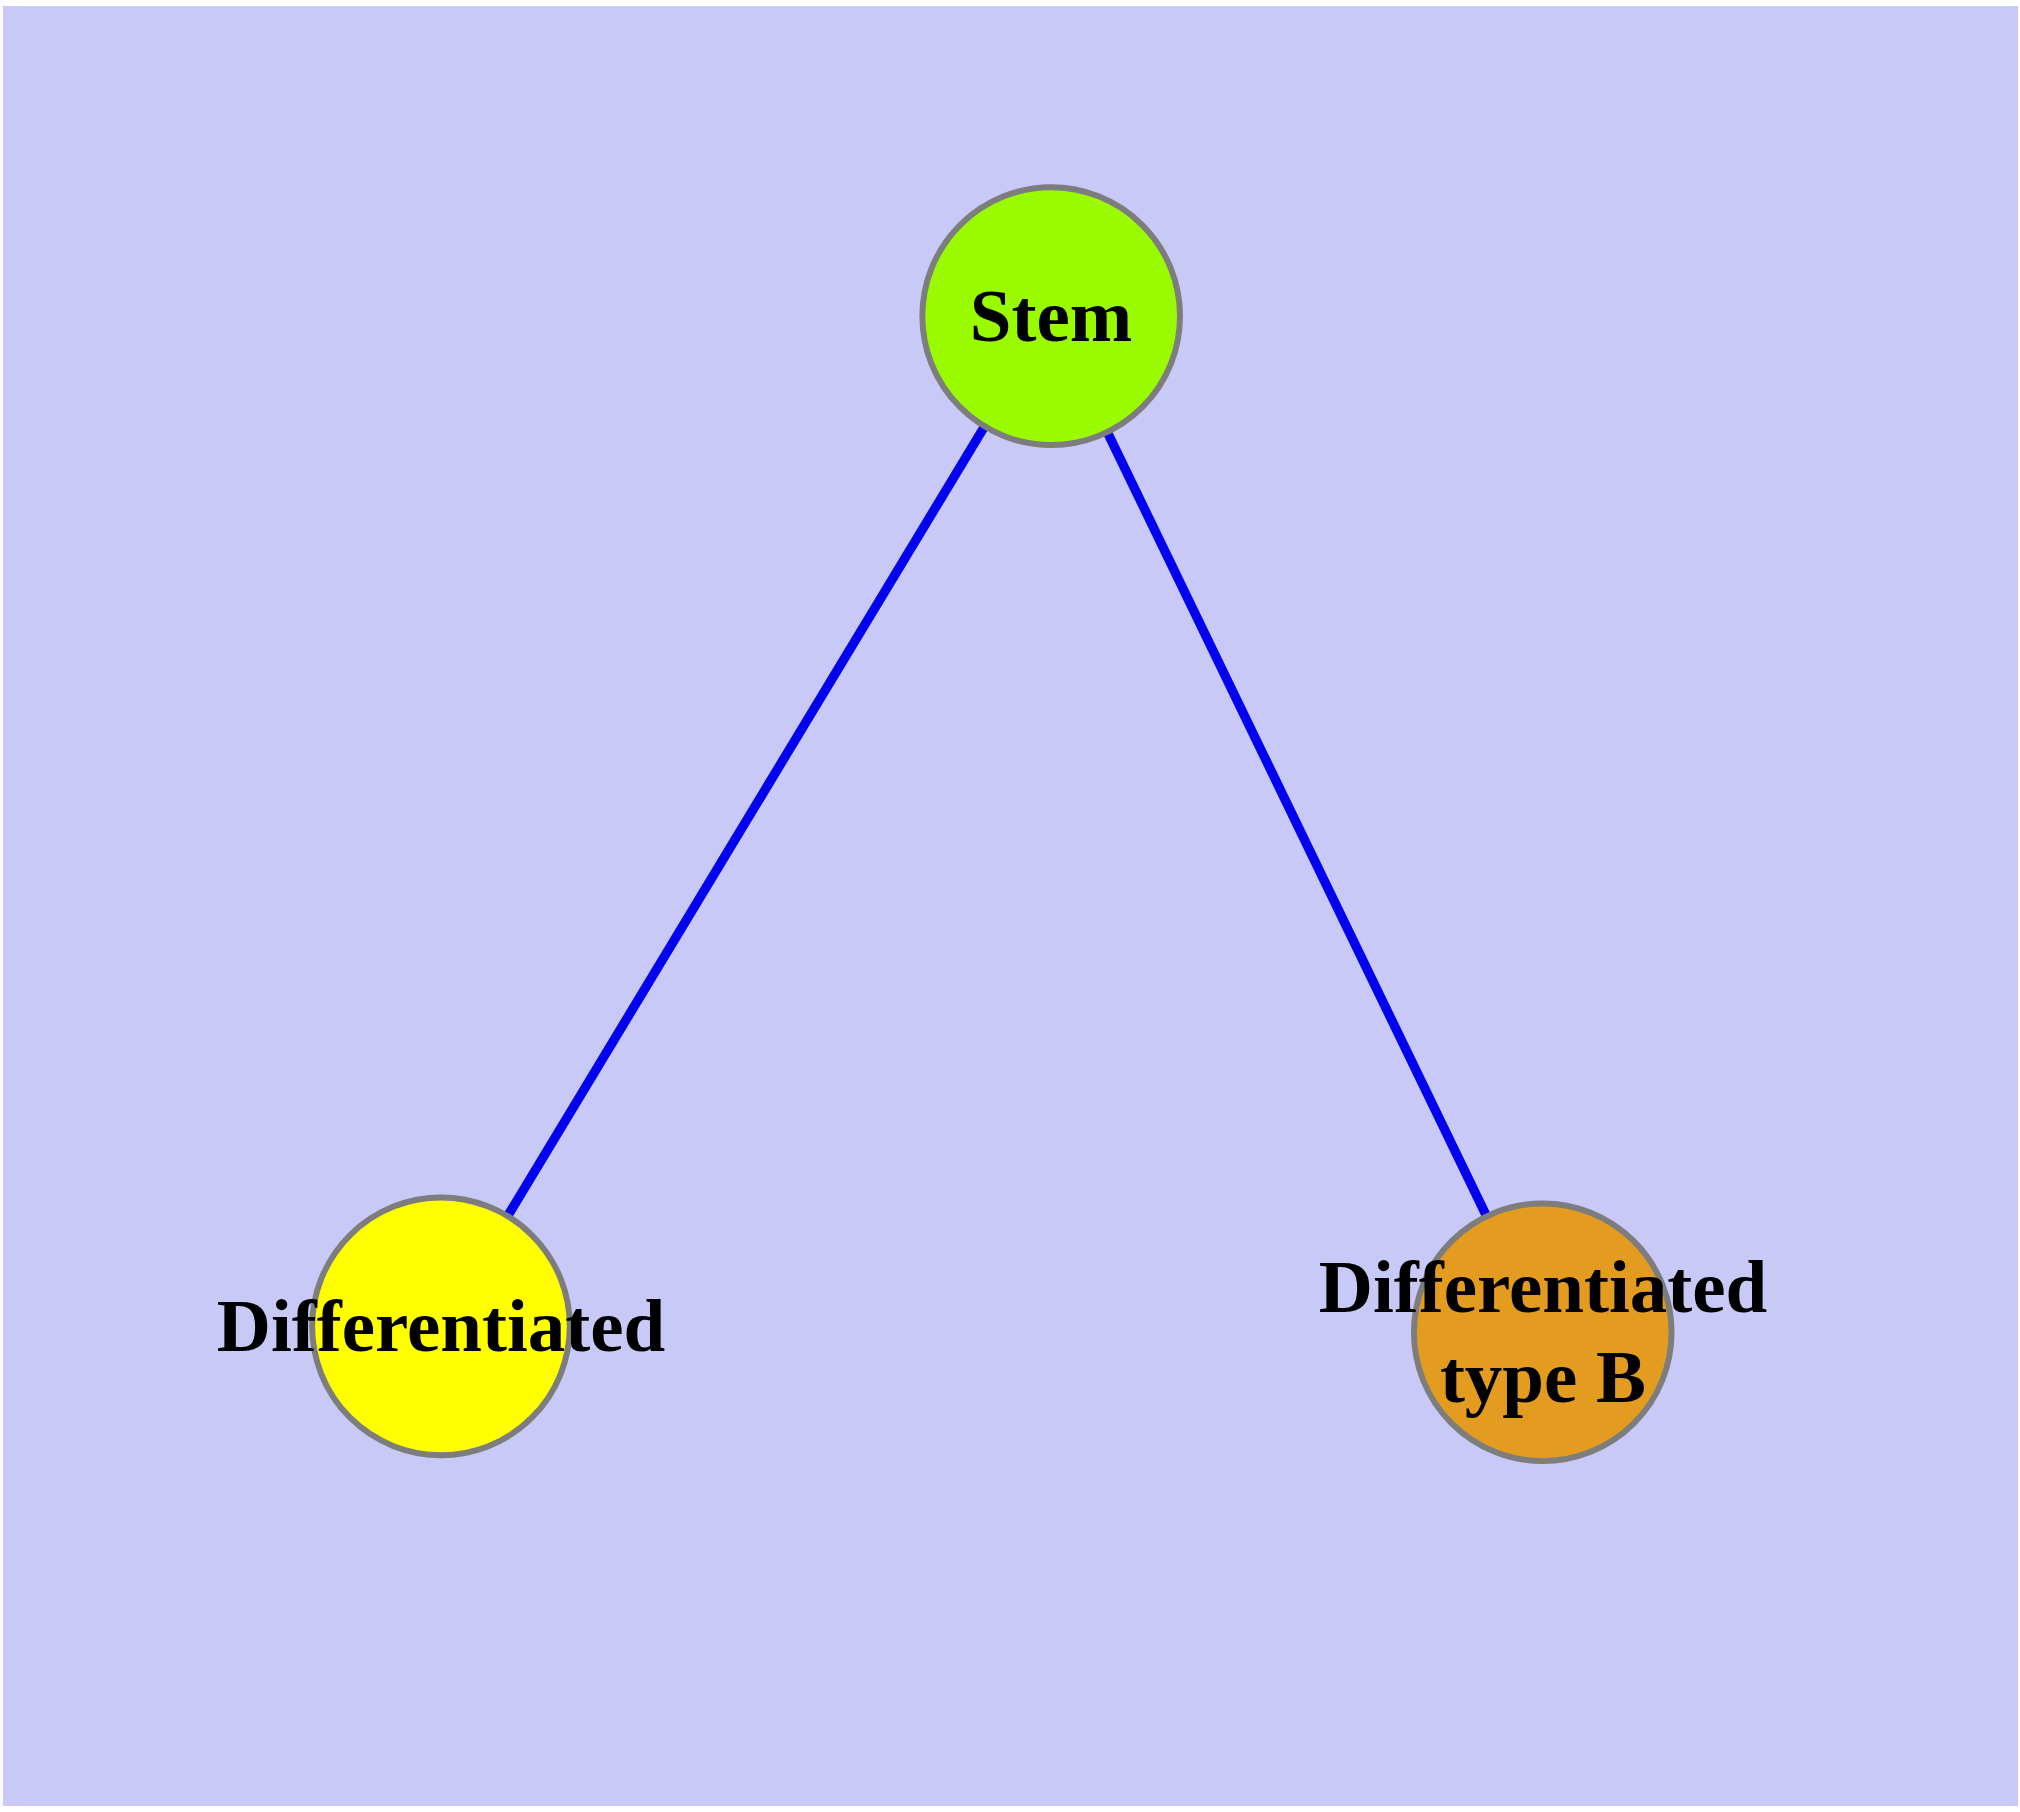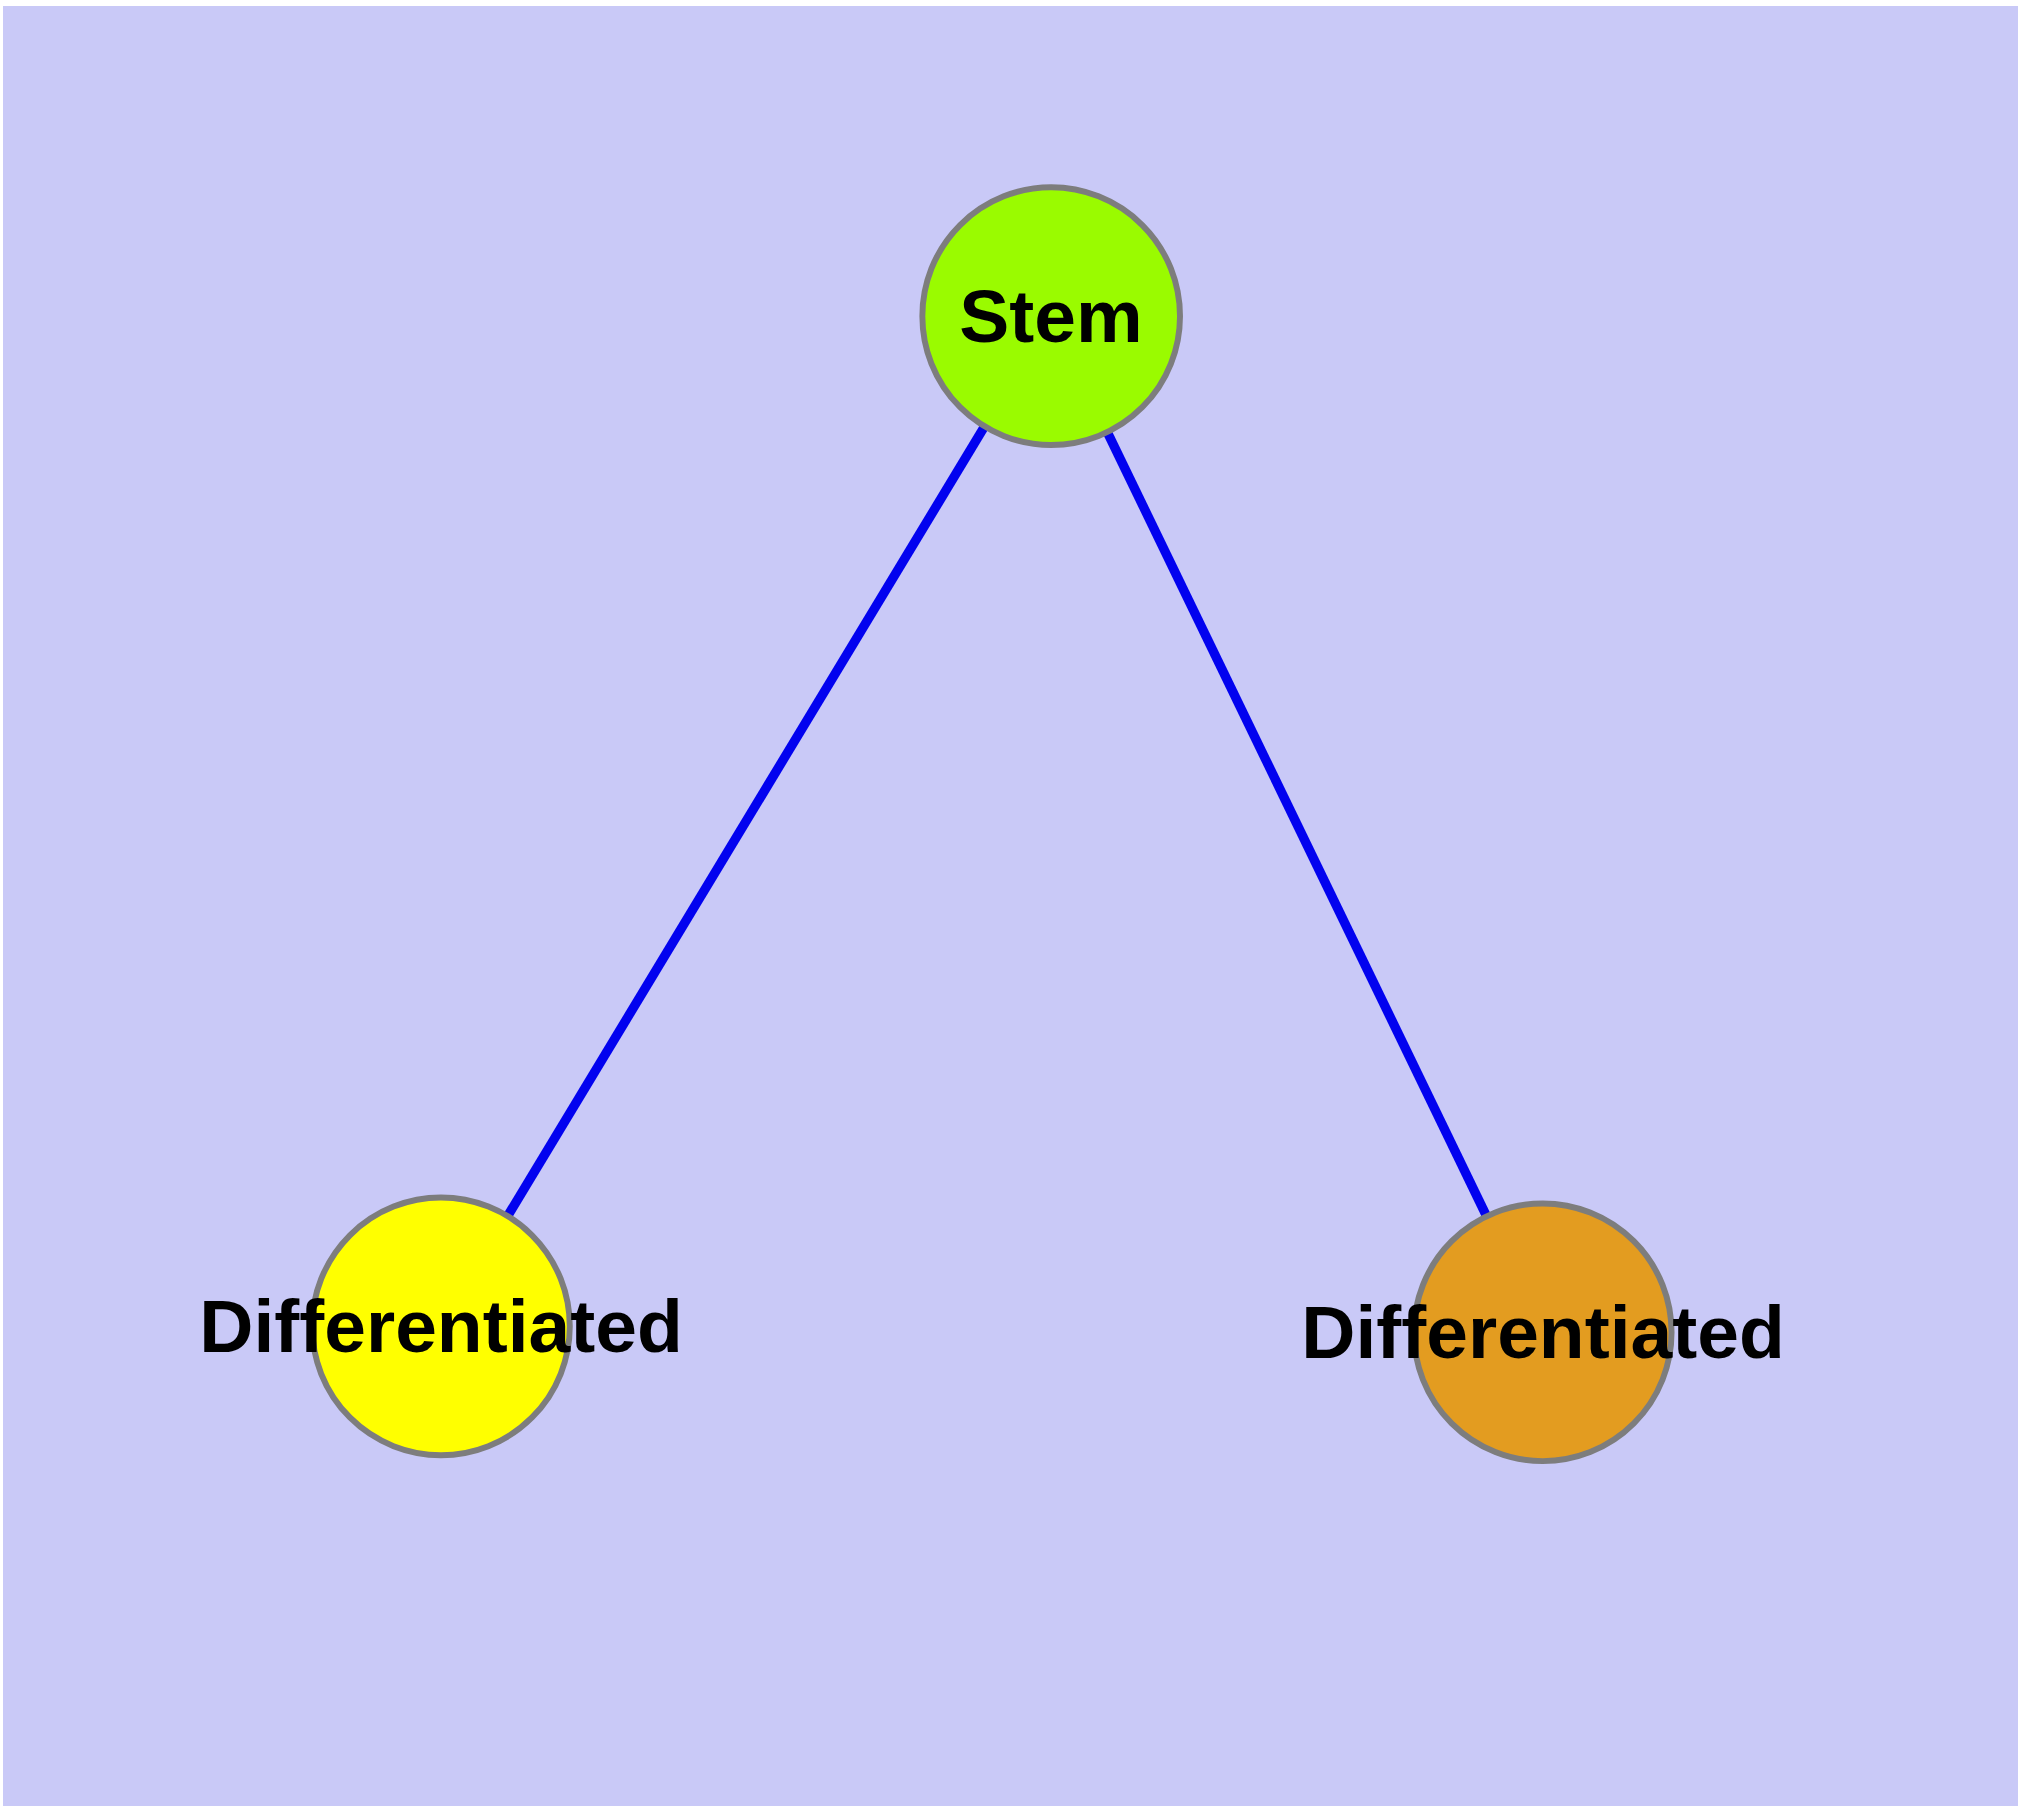"Stem" .stage { font-family: Liberation Sans, sans-serif -> Liberation Serif, serif }
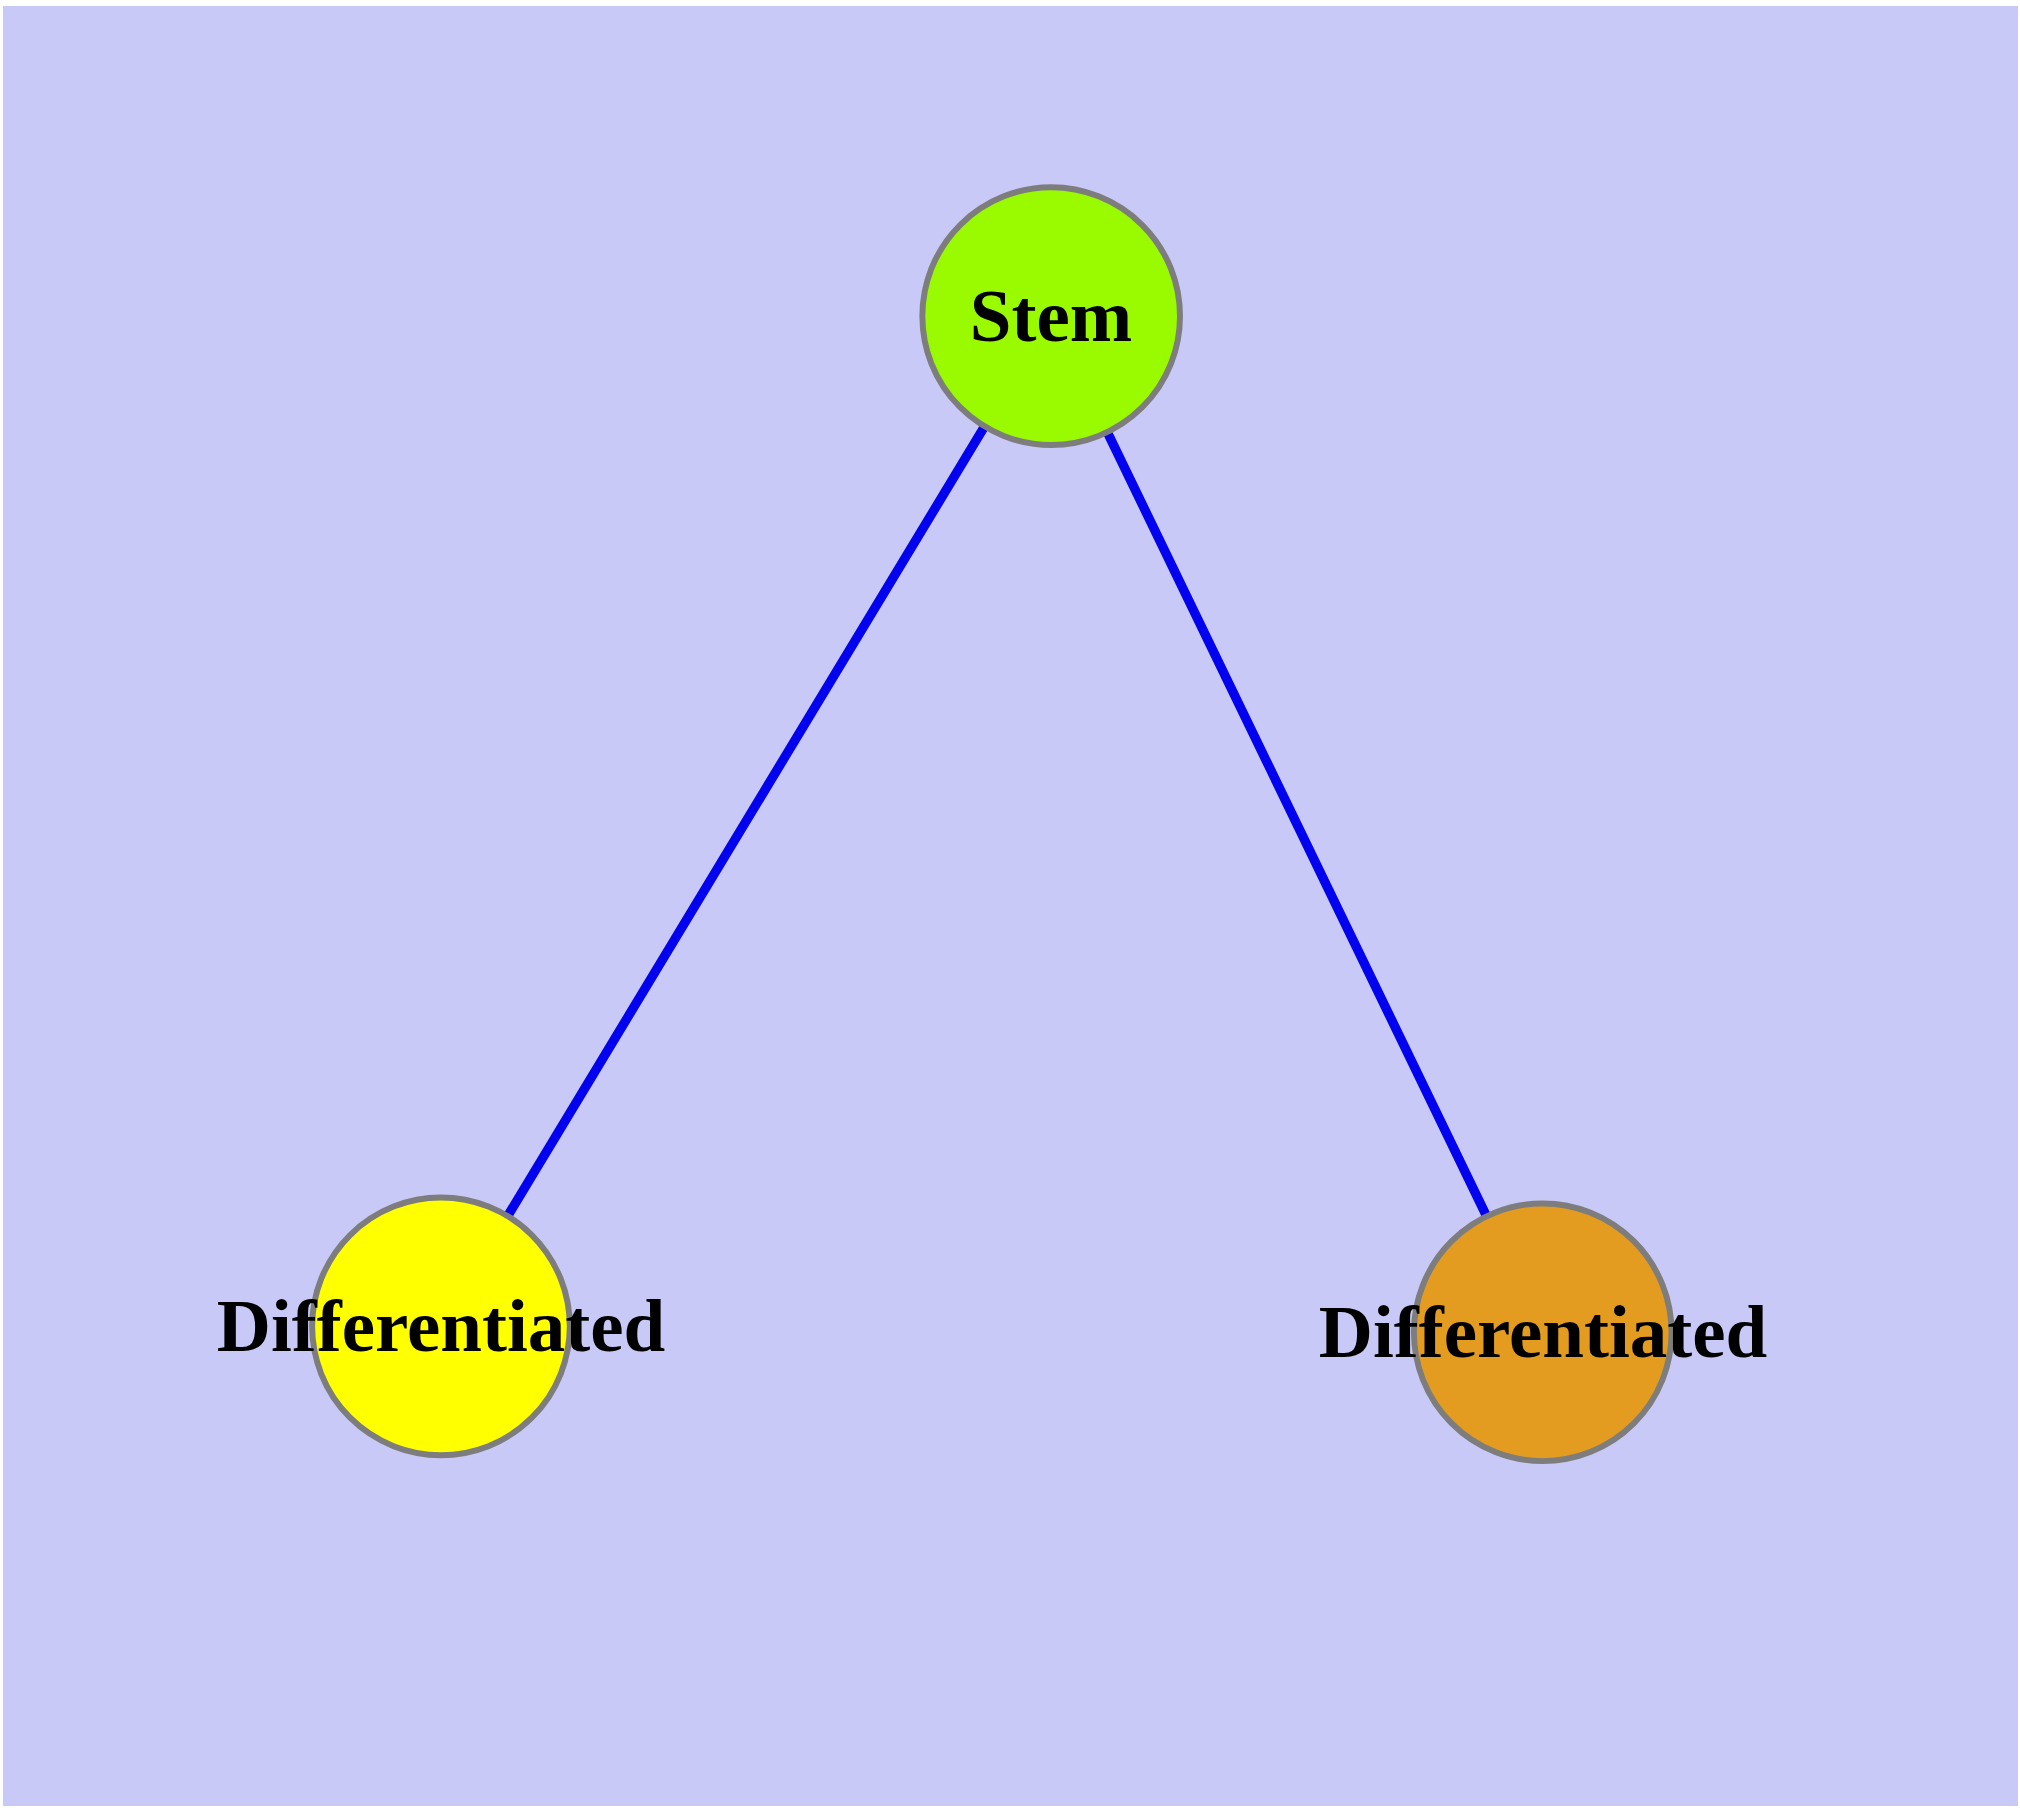"type B" div { html: none -> <div>type B</div> }
